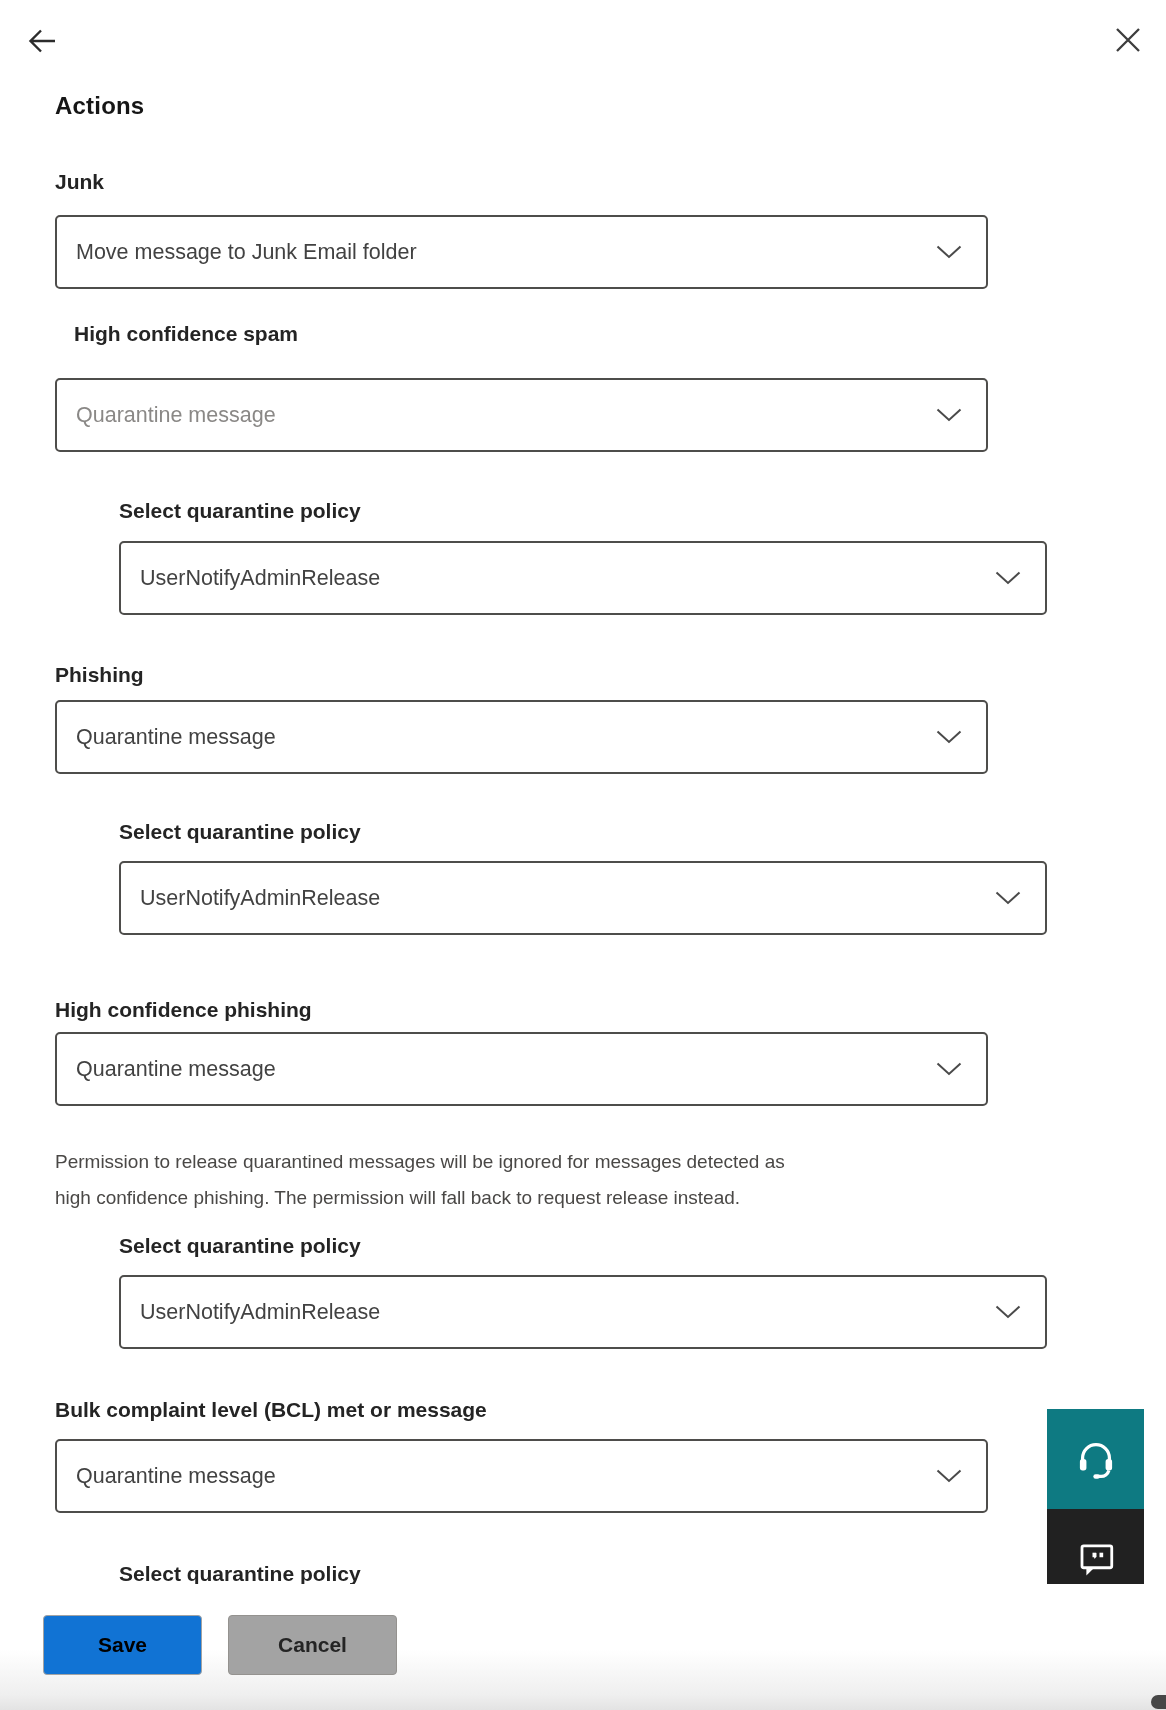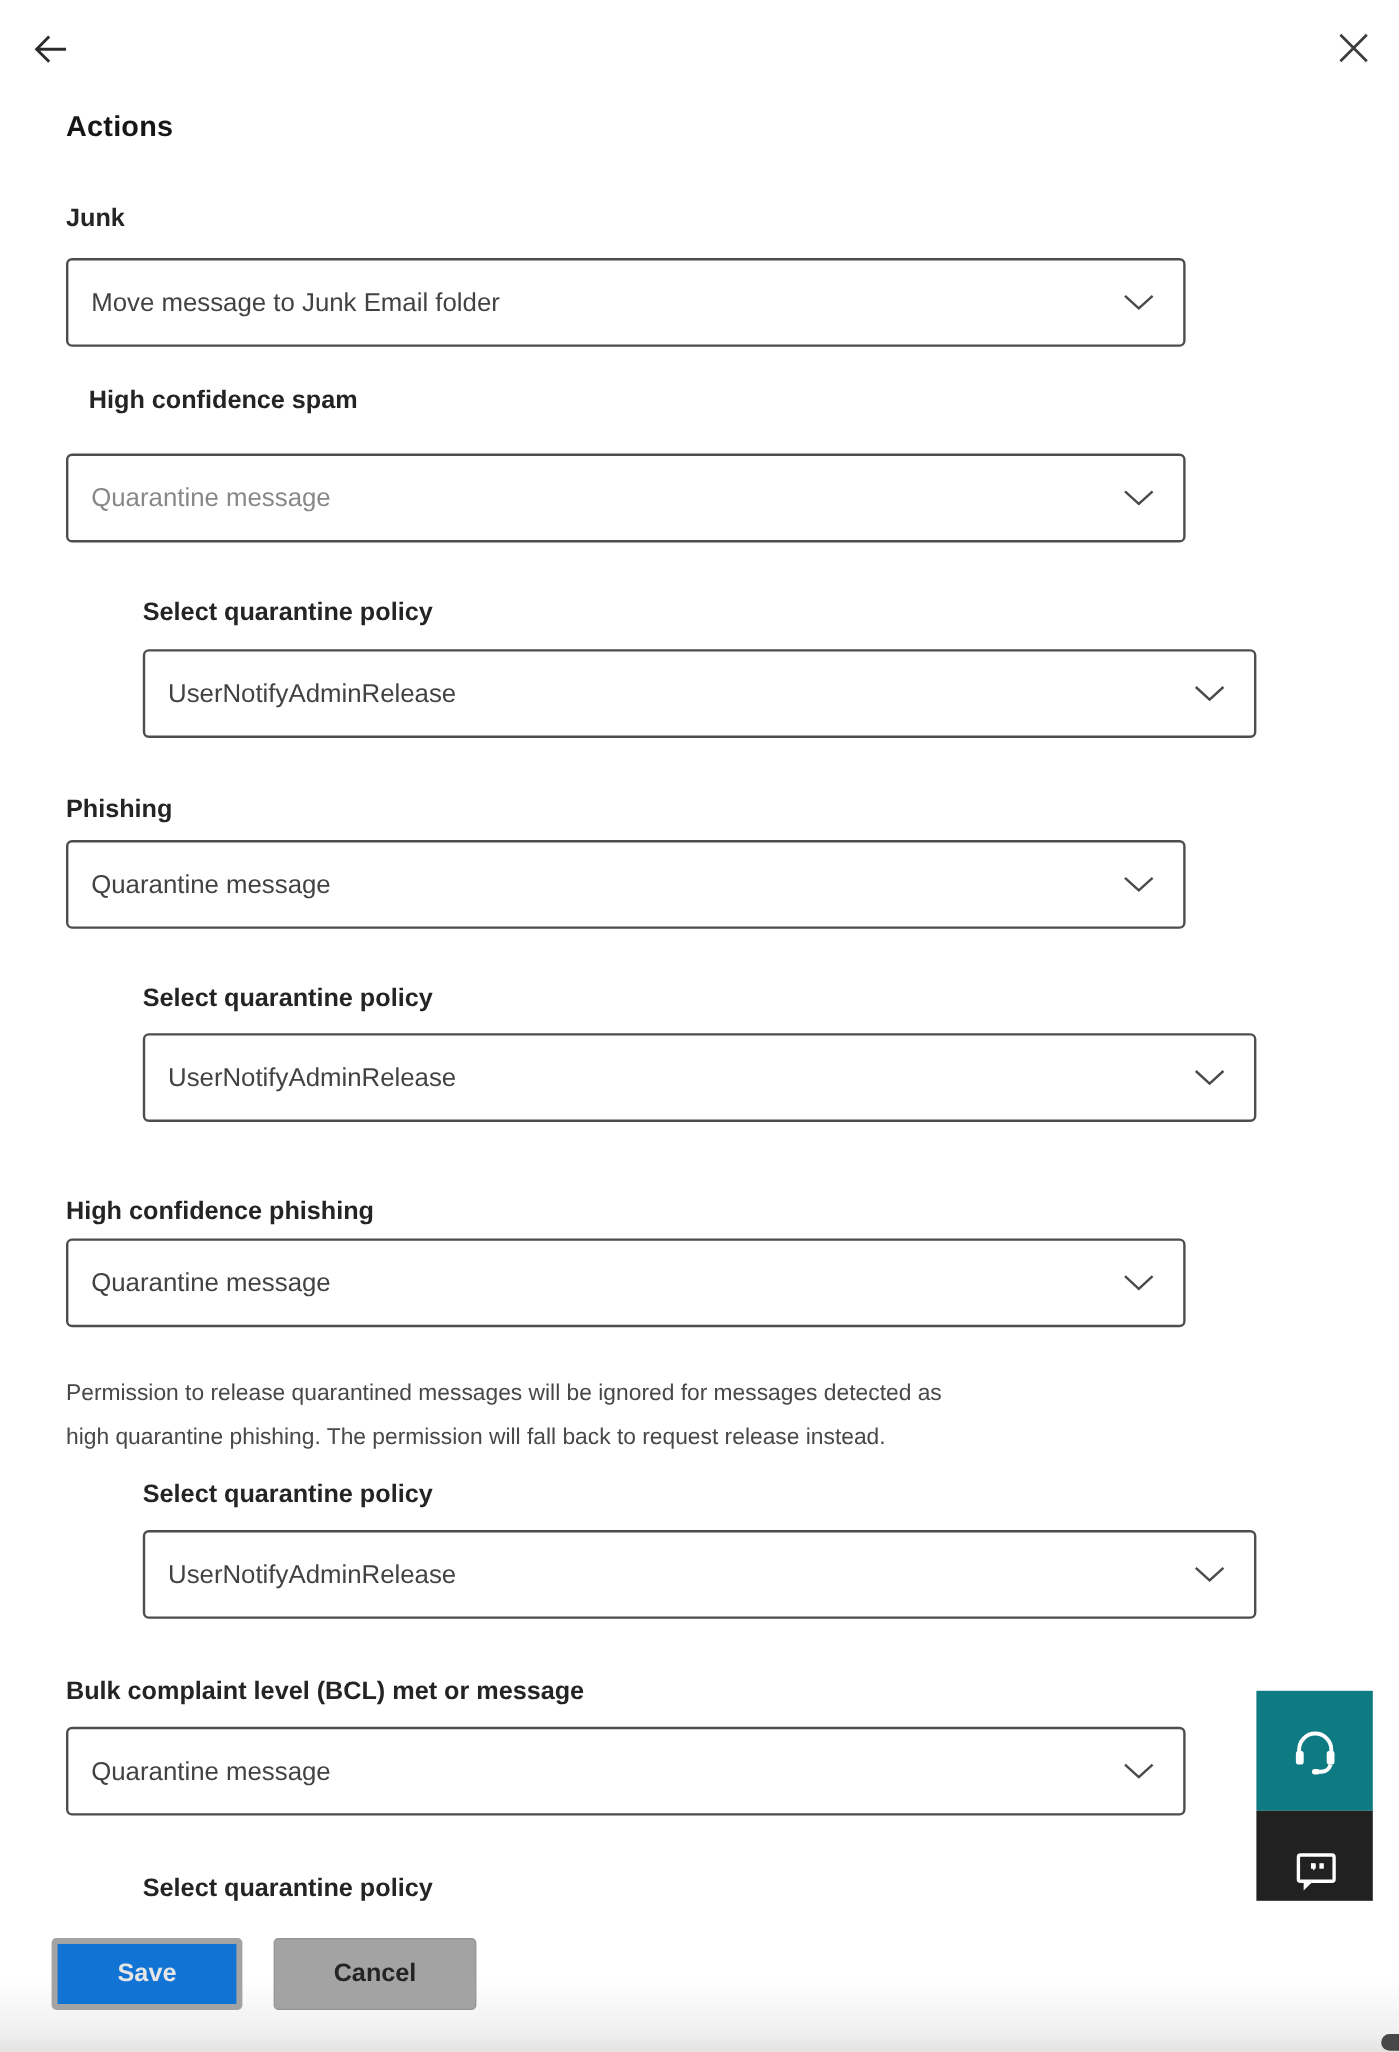"high quarantine phishing. The permission" div { text: quarantine -> confidence }
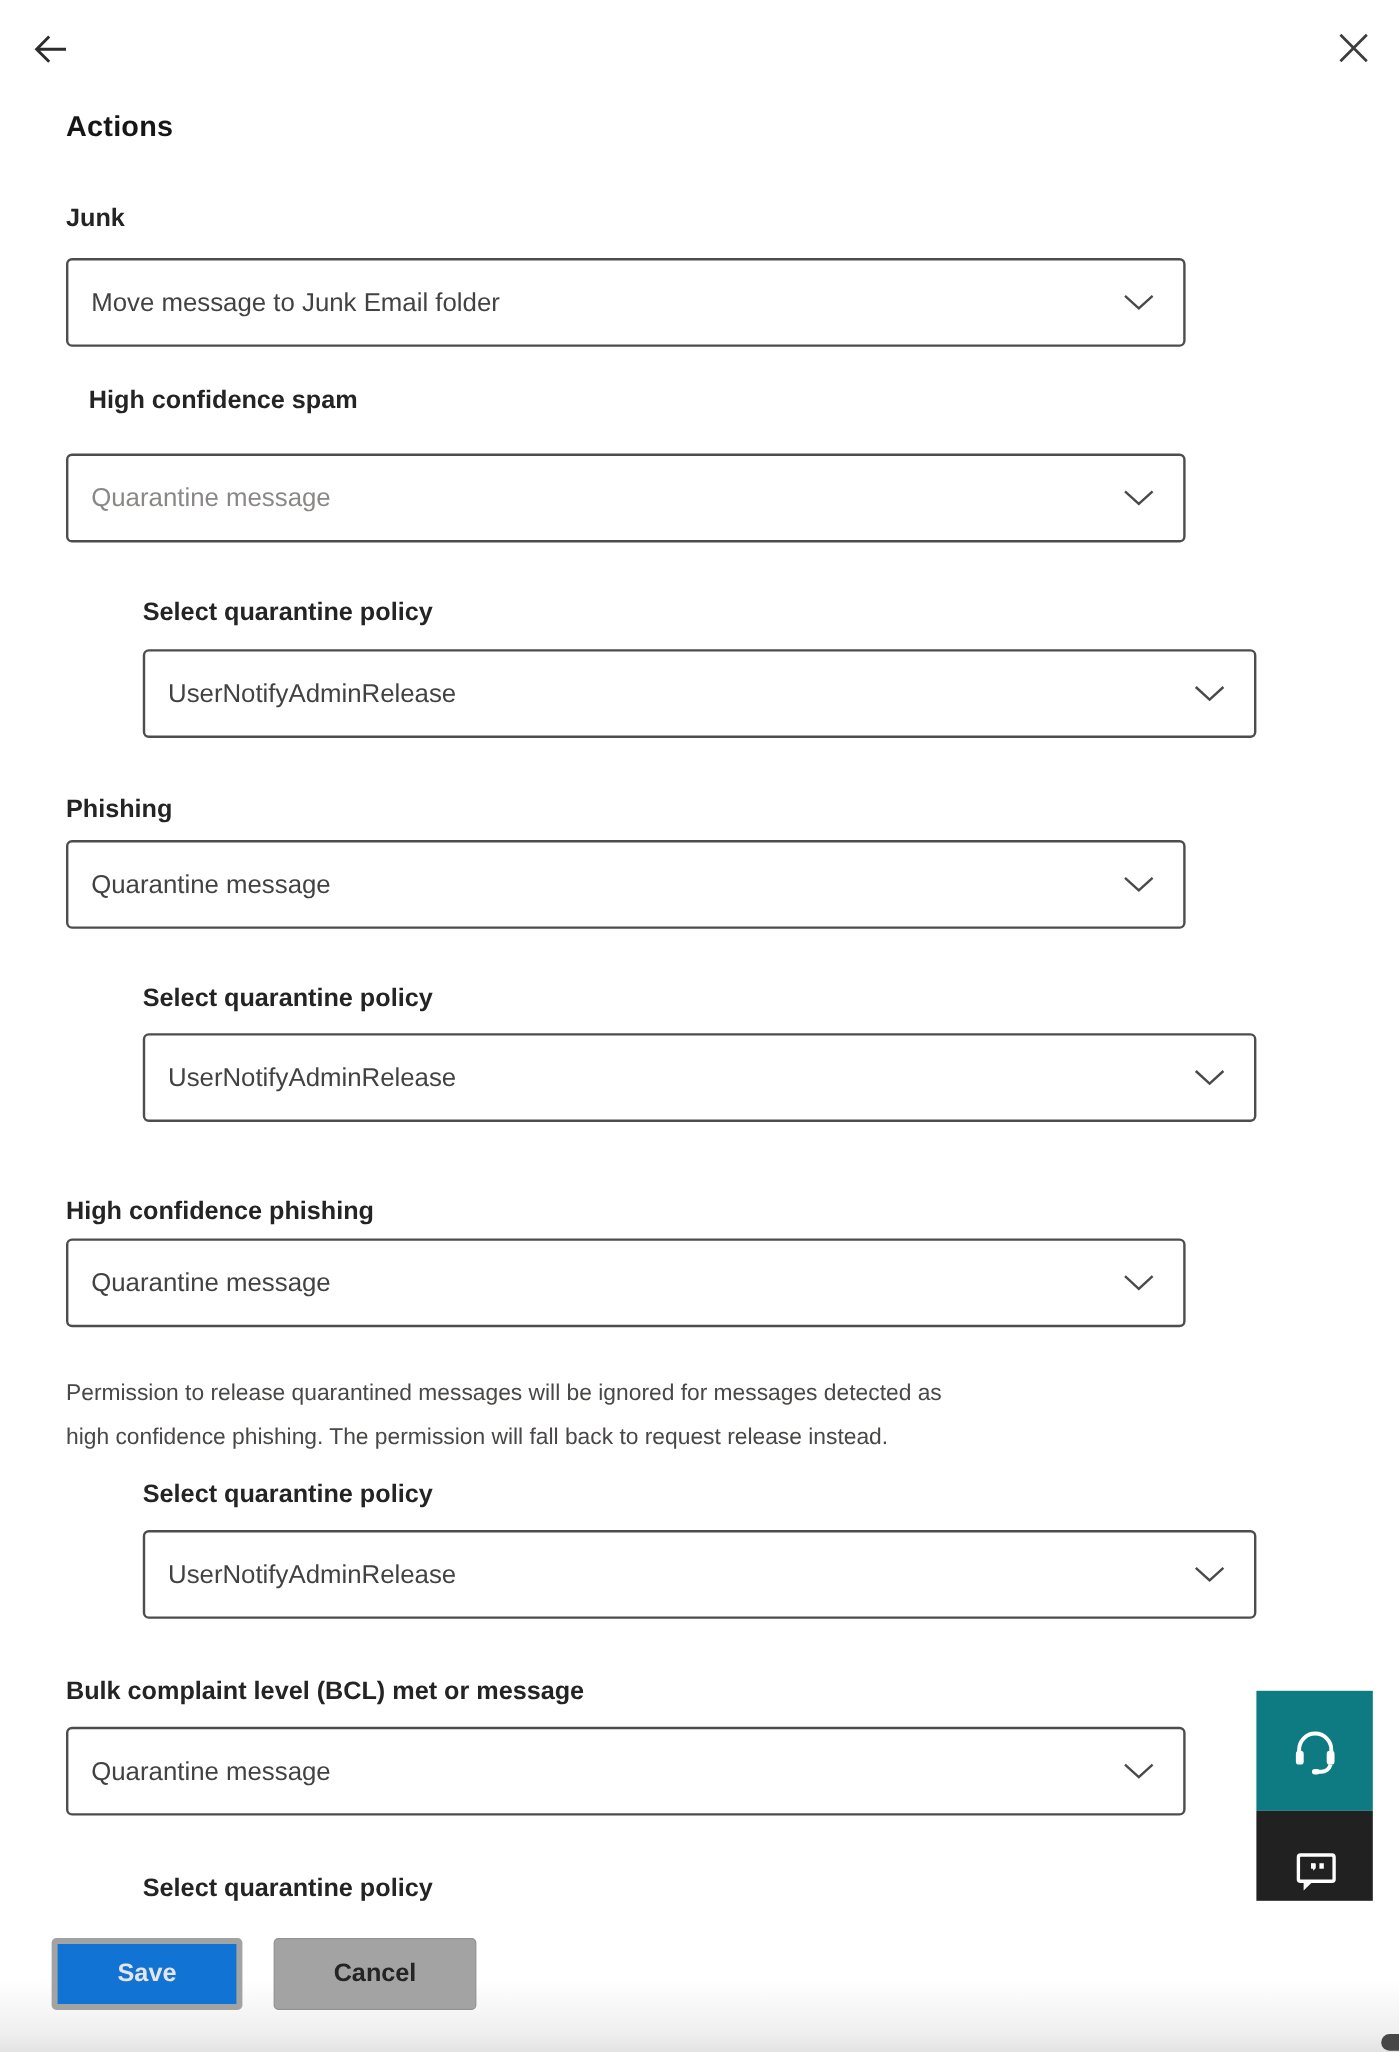"Save" .btn-primary { border: 5px solid #a3a3a3 -> 1px solid #a3a3a3; color: #e5e5e5 -> #000000 }
